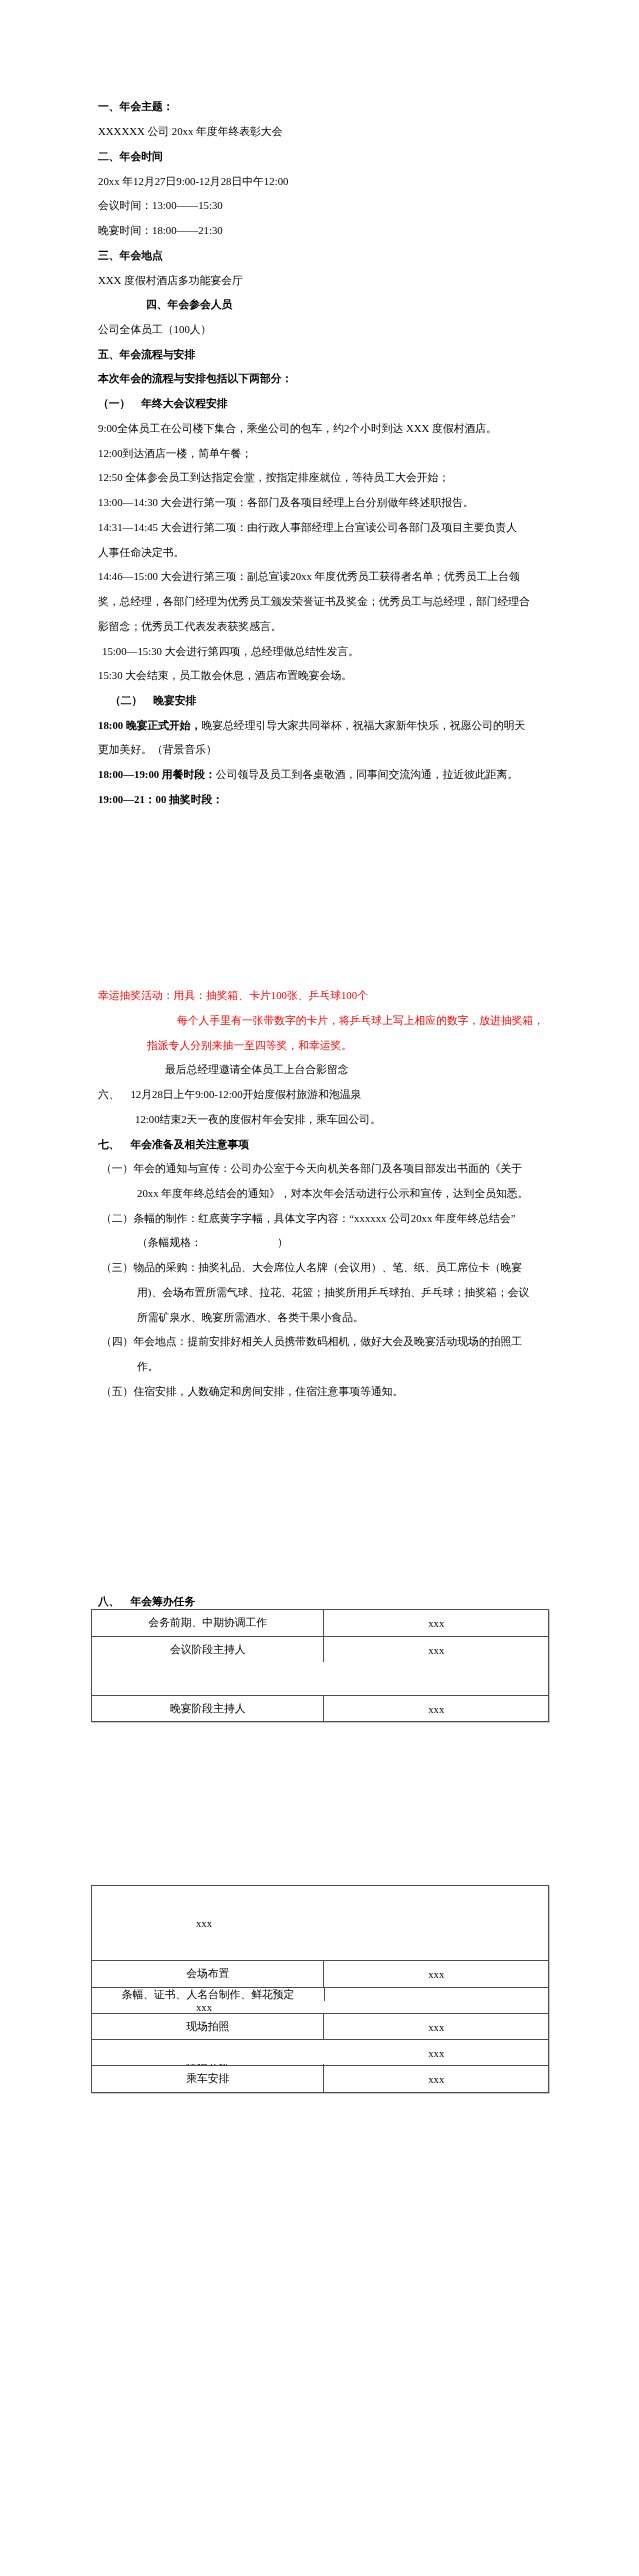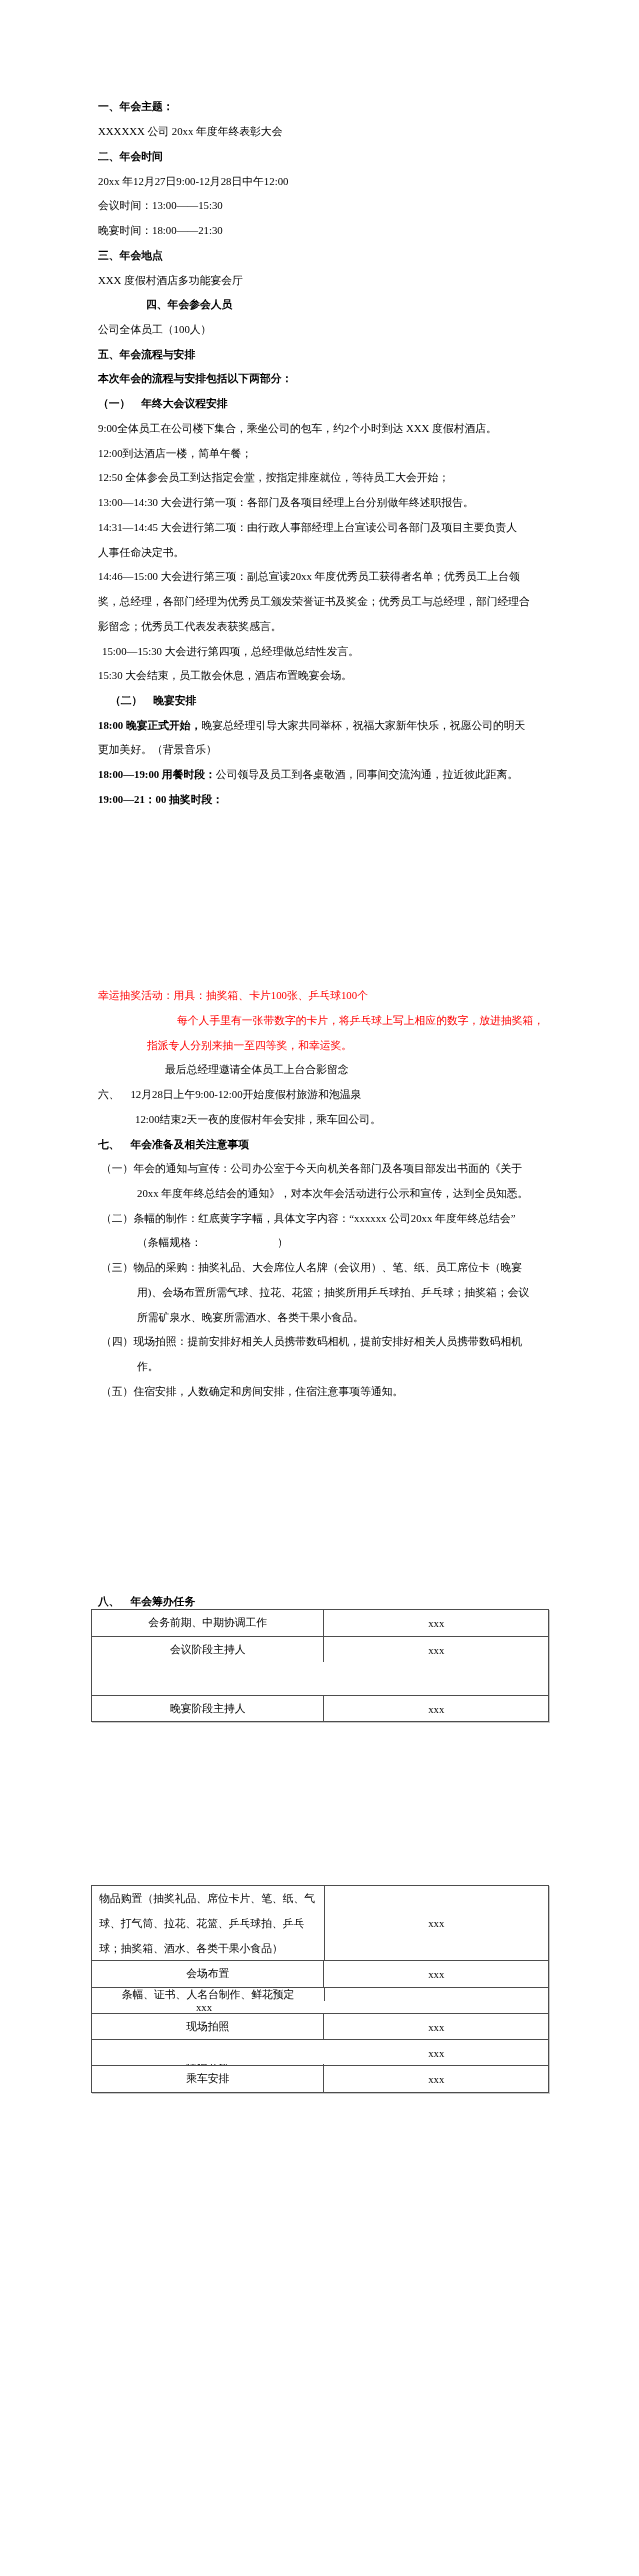"（四）现场拍照：提前安排好相关人员携带数码相机，提前安排好相关人员携带数码相机" span { text: 现场拍照：提前安排好相关人员携带数码相机，提前安排好相关人员携带数码相机 -> 年会地点：提前安排好相关人员携带数码相机，做好大会及晚宴活动现场的拍照工 }
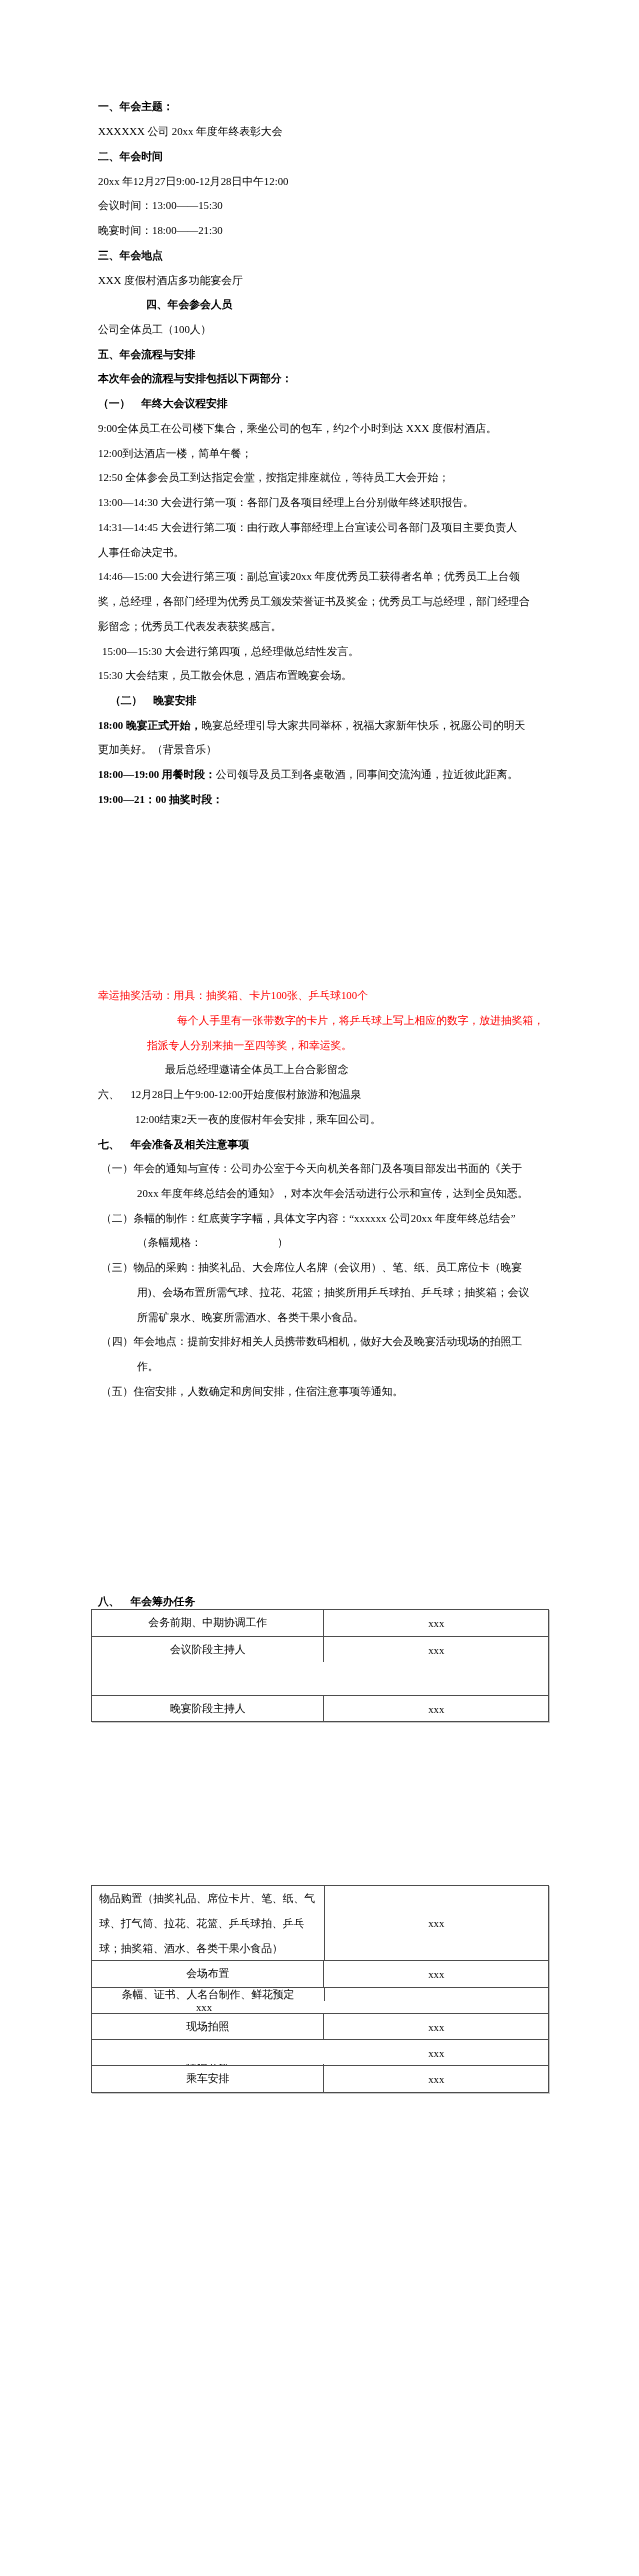"物品购置（抽奖礼品、席位卡片、笔、纸、气球、打气筒、拉花、花篮、乒乓球拍、乒乓球" div.tcell { html: <div>物品购置（抽奖礼品、席位卡片、笔、纸、气球、打气筒、拉花、花篮、乒乓球拍、乒乓球；抽奖箱、酒水、各类干果小食品）</div> -> none }
